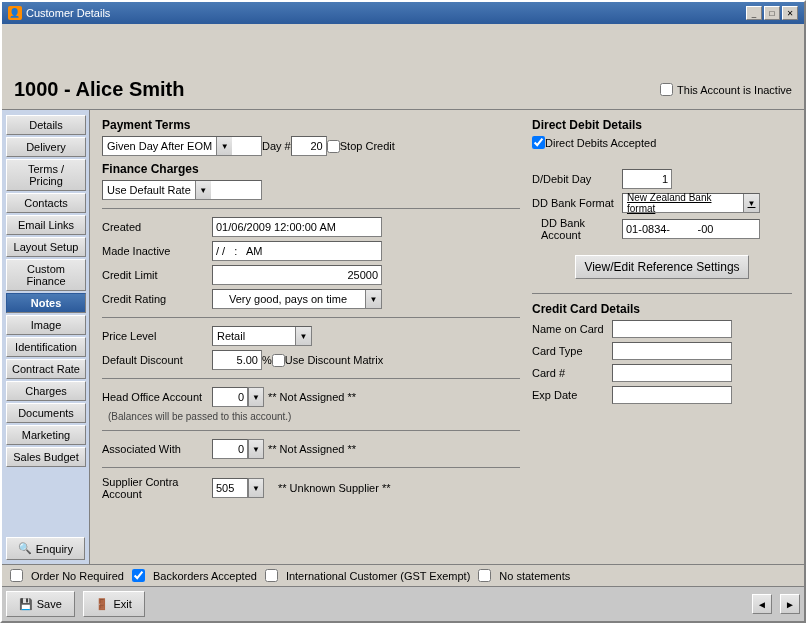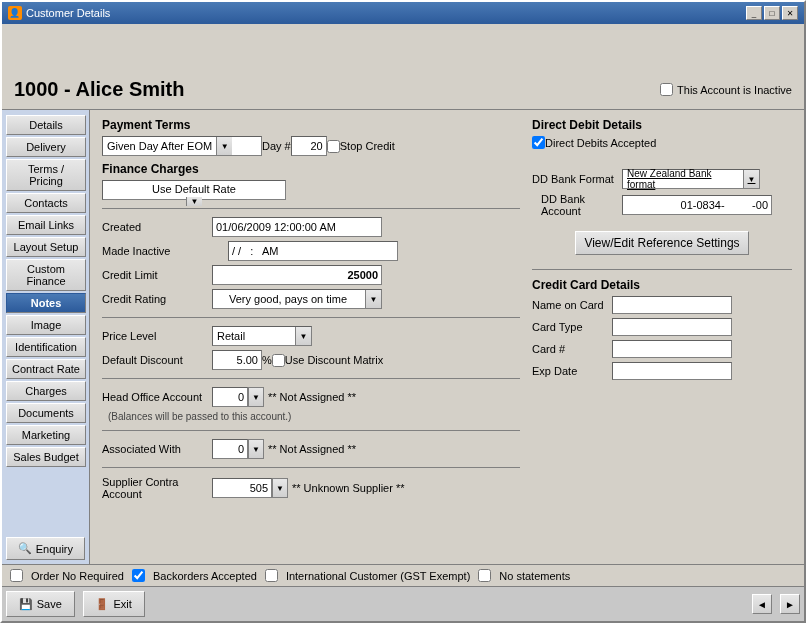"D/Debit Day" div.form-row { html: none -> <div> <span>D/Debit Day</span> <input> </div> }
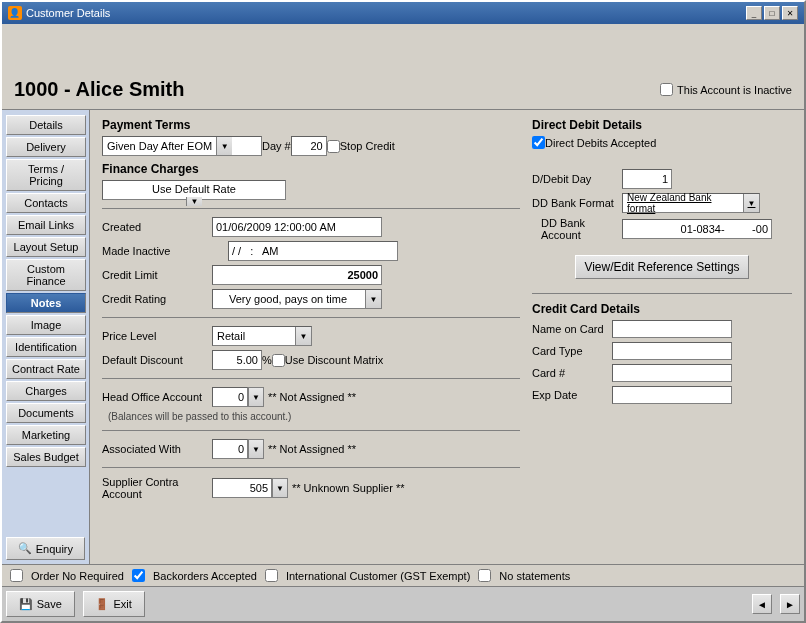"Use Default Rate" div.dropdown-container { flex-direction: column -> none; width: 184px -> 160px }
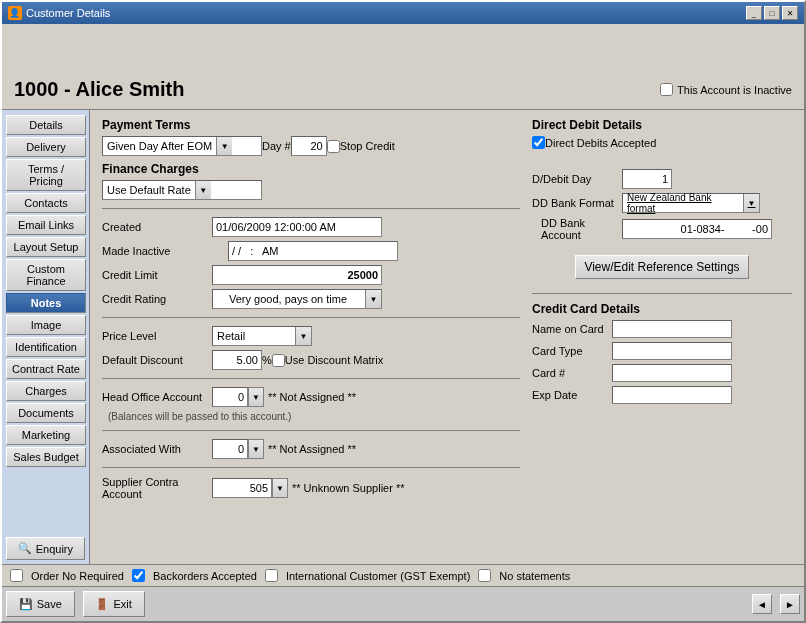"01-0834- -00" input.text-input { text-align: right -> none; width: 150px -> 138px }
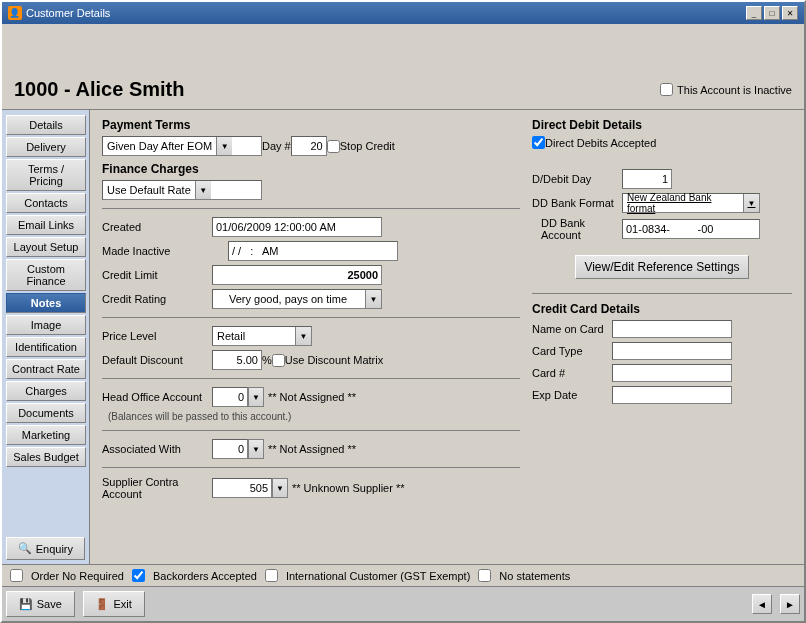"/ / : AM" input.text-input { margin-left: 16px -> none }
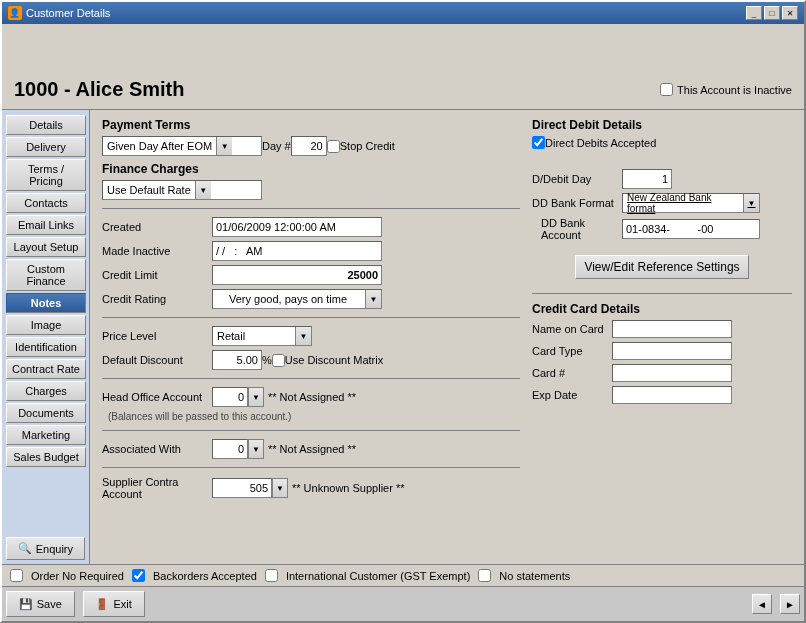"25000" input.text-input { font-weight: bold -> none }
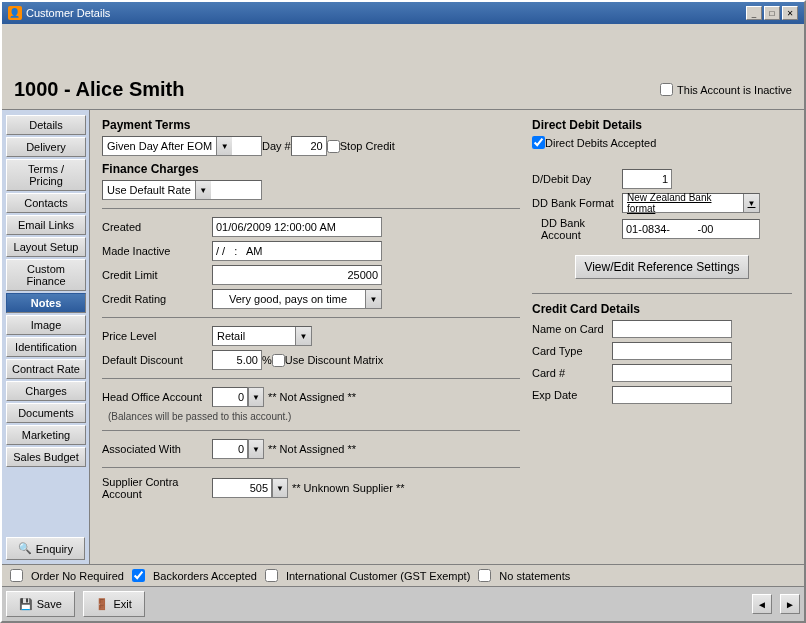"505" input.text-input { text-align: right -> none; width: 60px -> 36px }
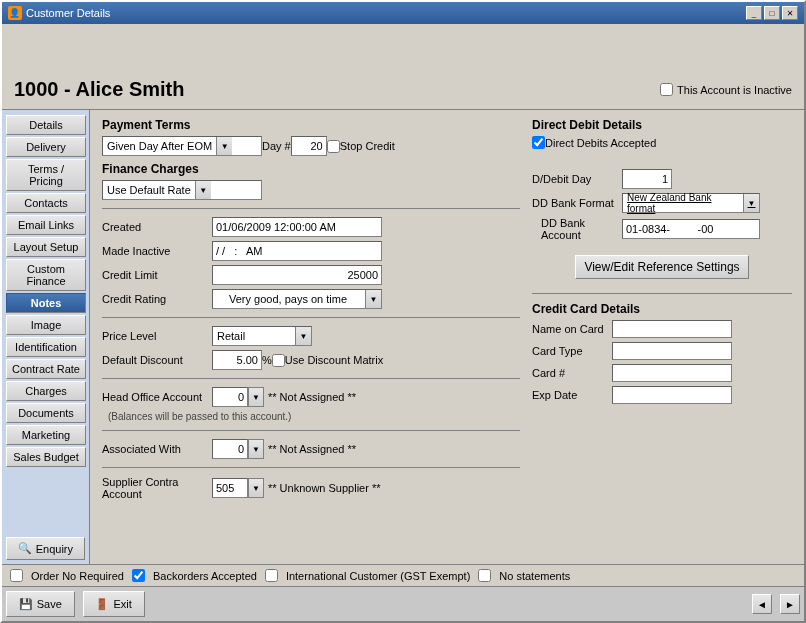"** Unknown Supplier **" span { margin-left: 4px -> 14px }
